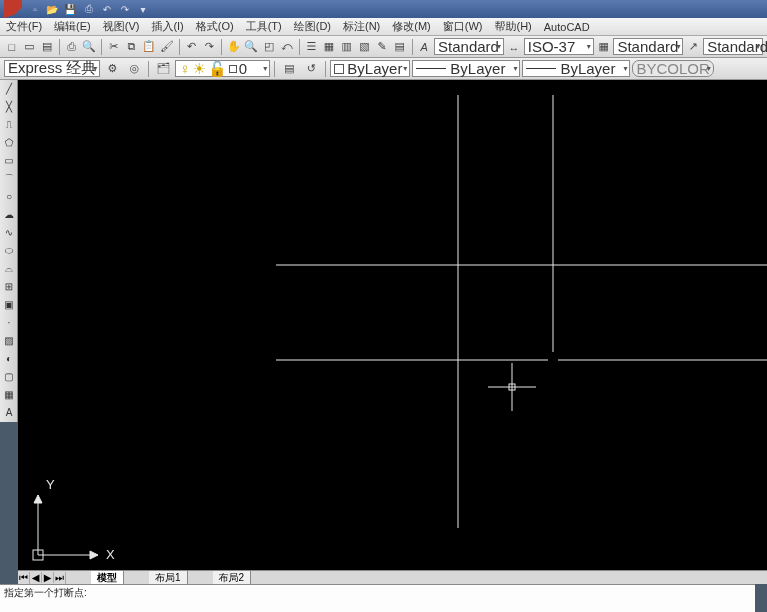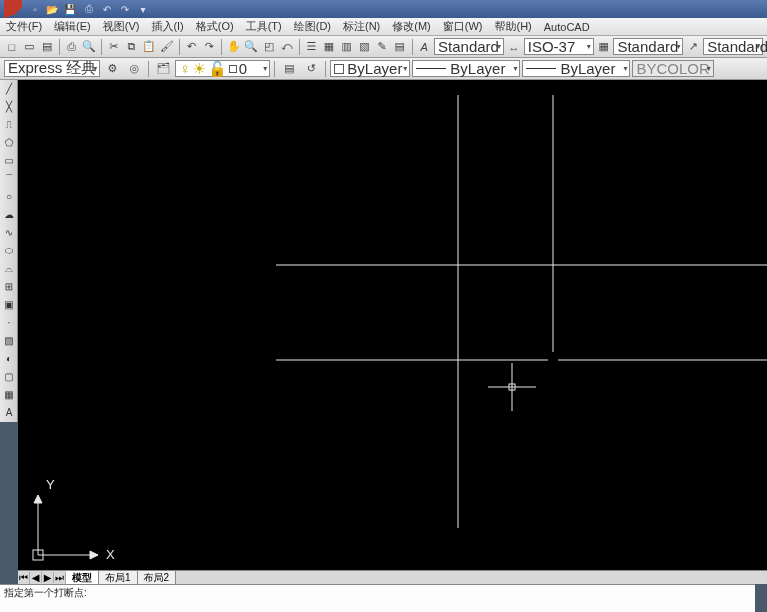"BYCOLOR" .tb-drop.readonly { border-radius: none -> 7px }
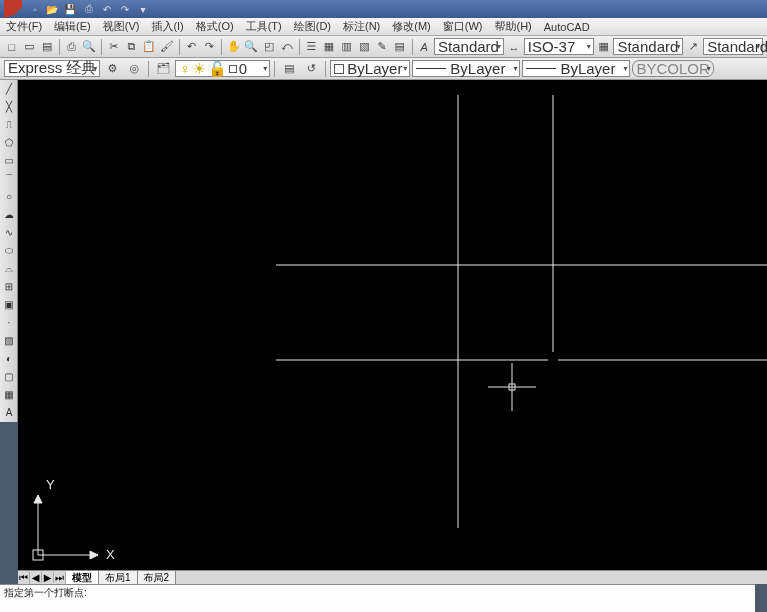"模型" .tabbar .tab { margin-left: none -> 25px }
